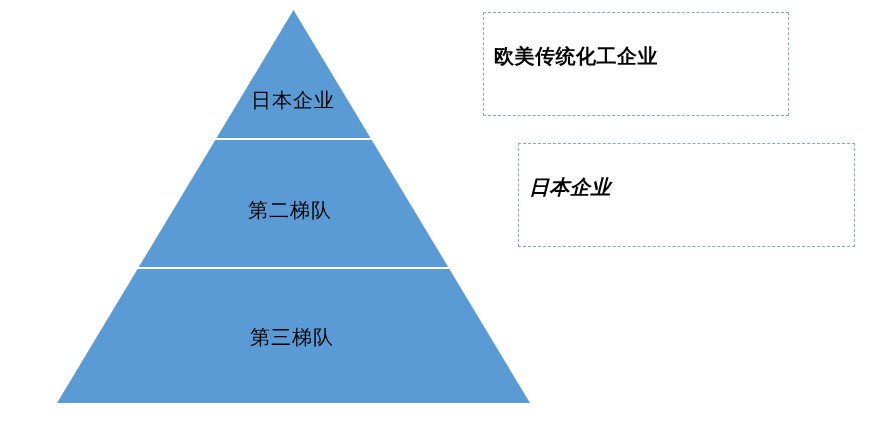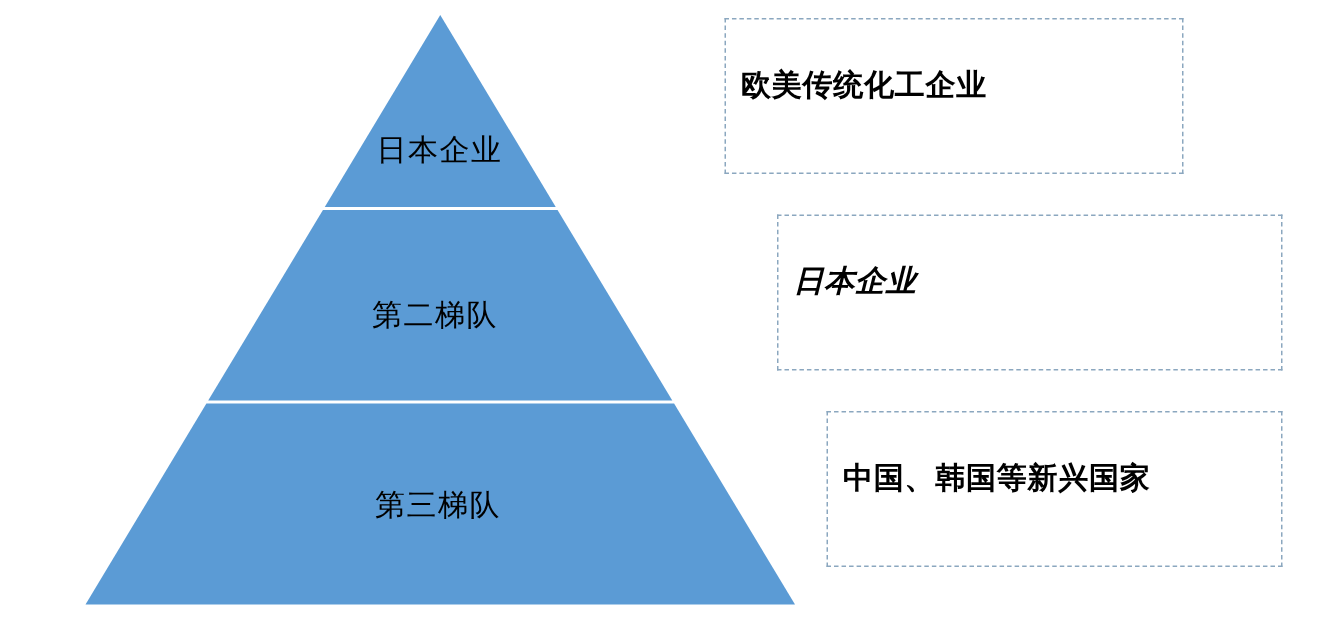"中国、韩国等新兴国家" div.callout { html: <div> <span>中国、韩国等新兴国家</span> </div> -> none }
